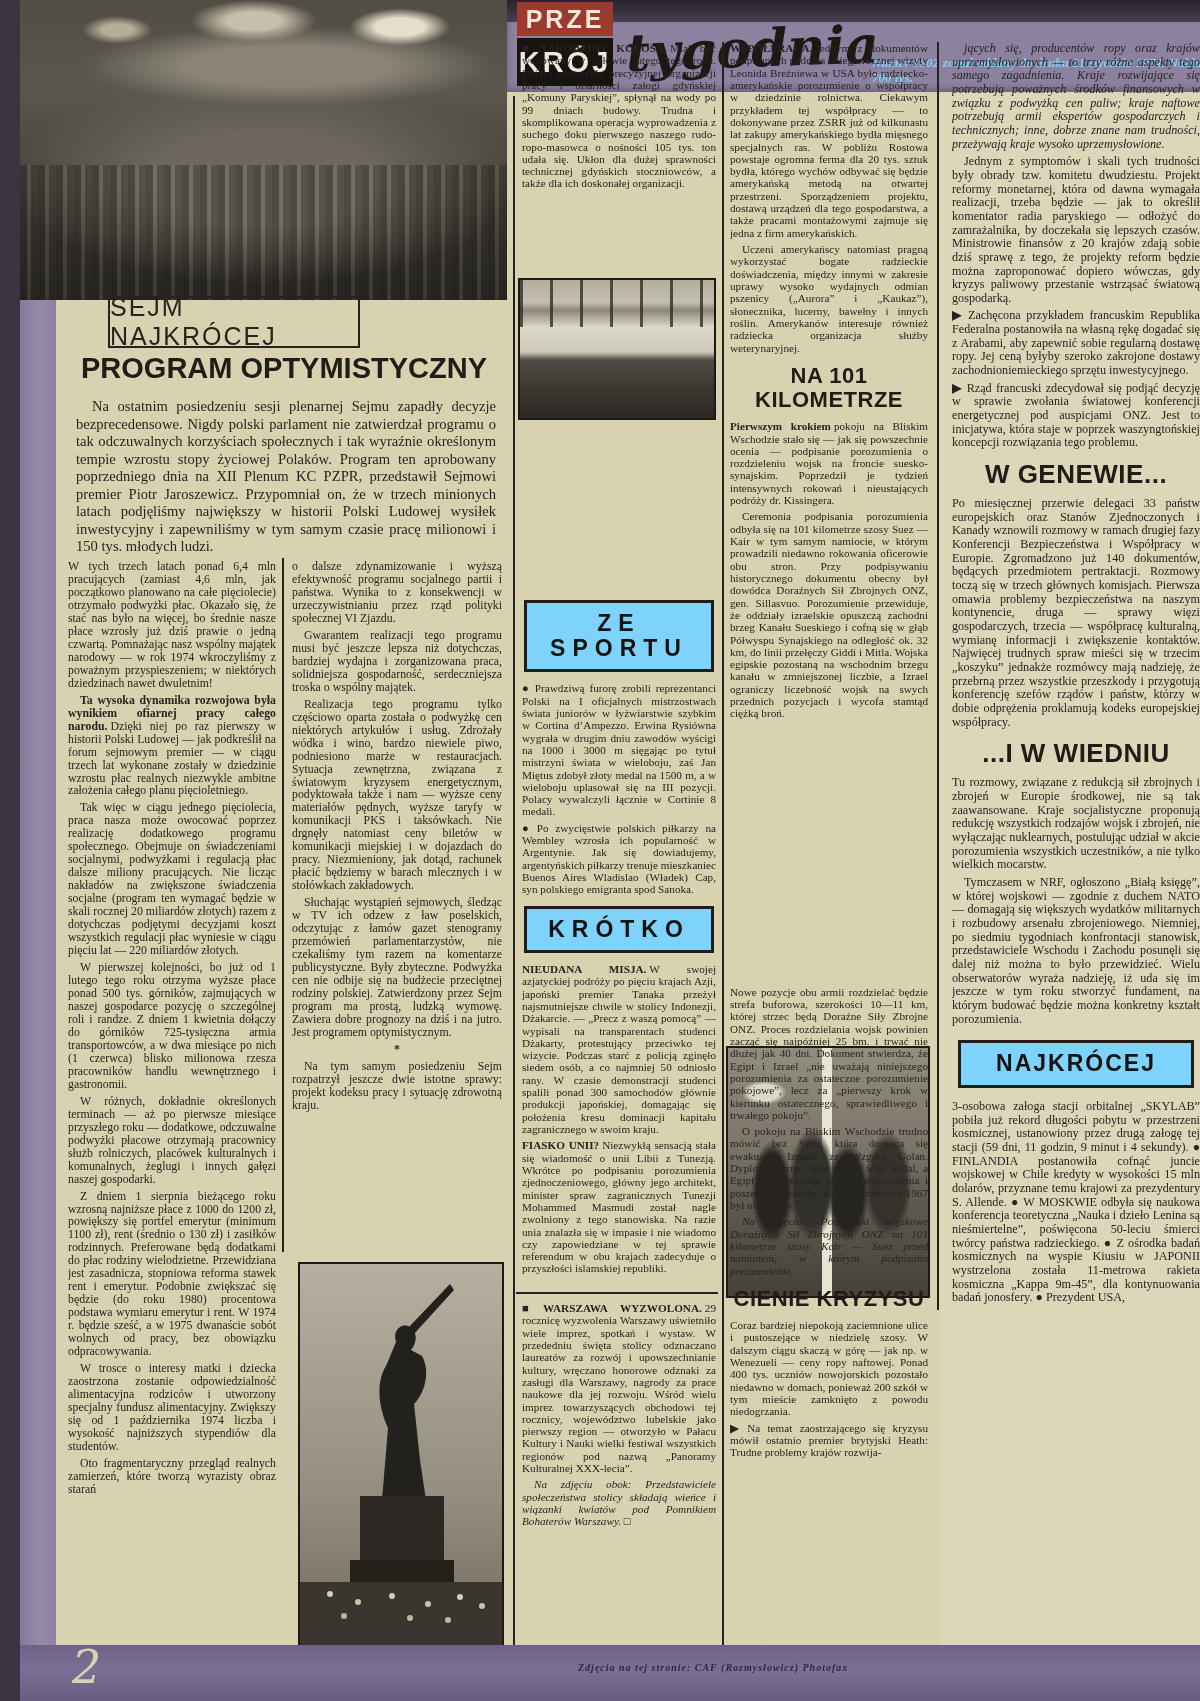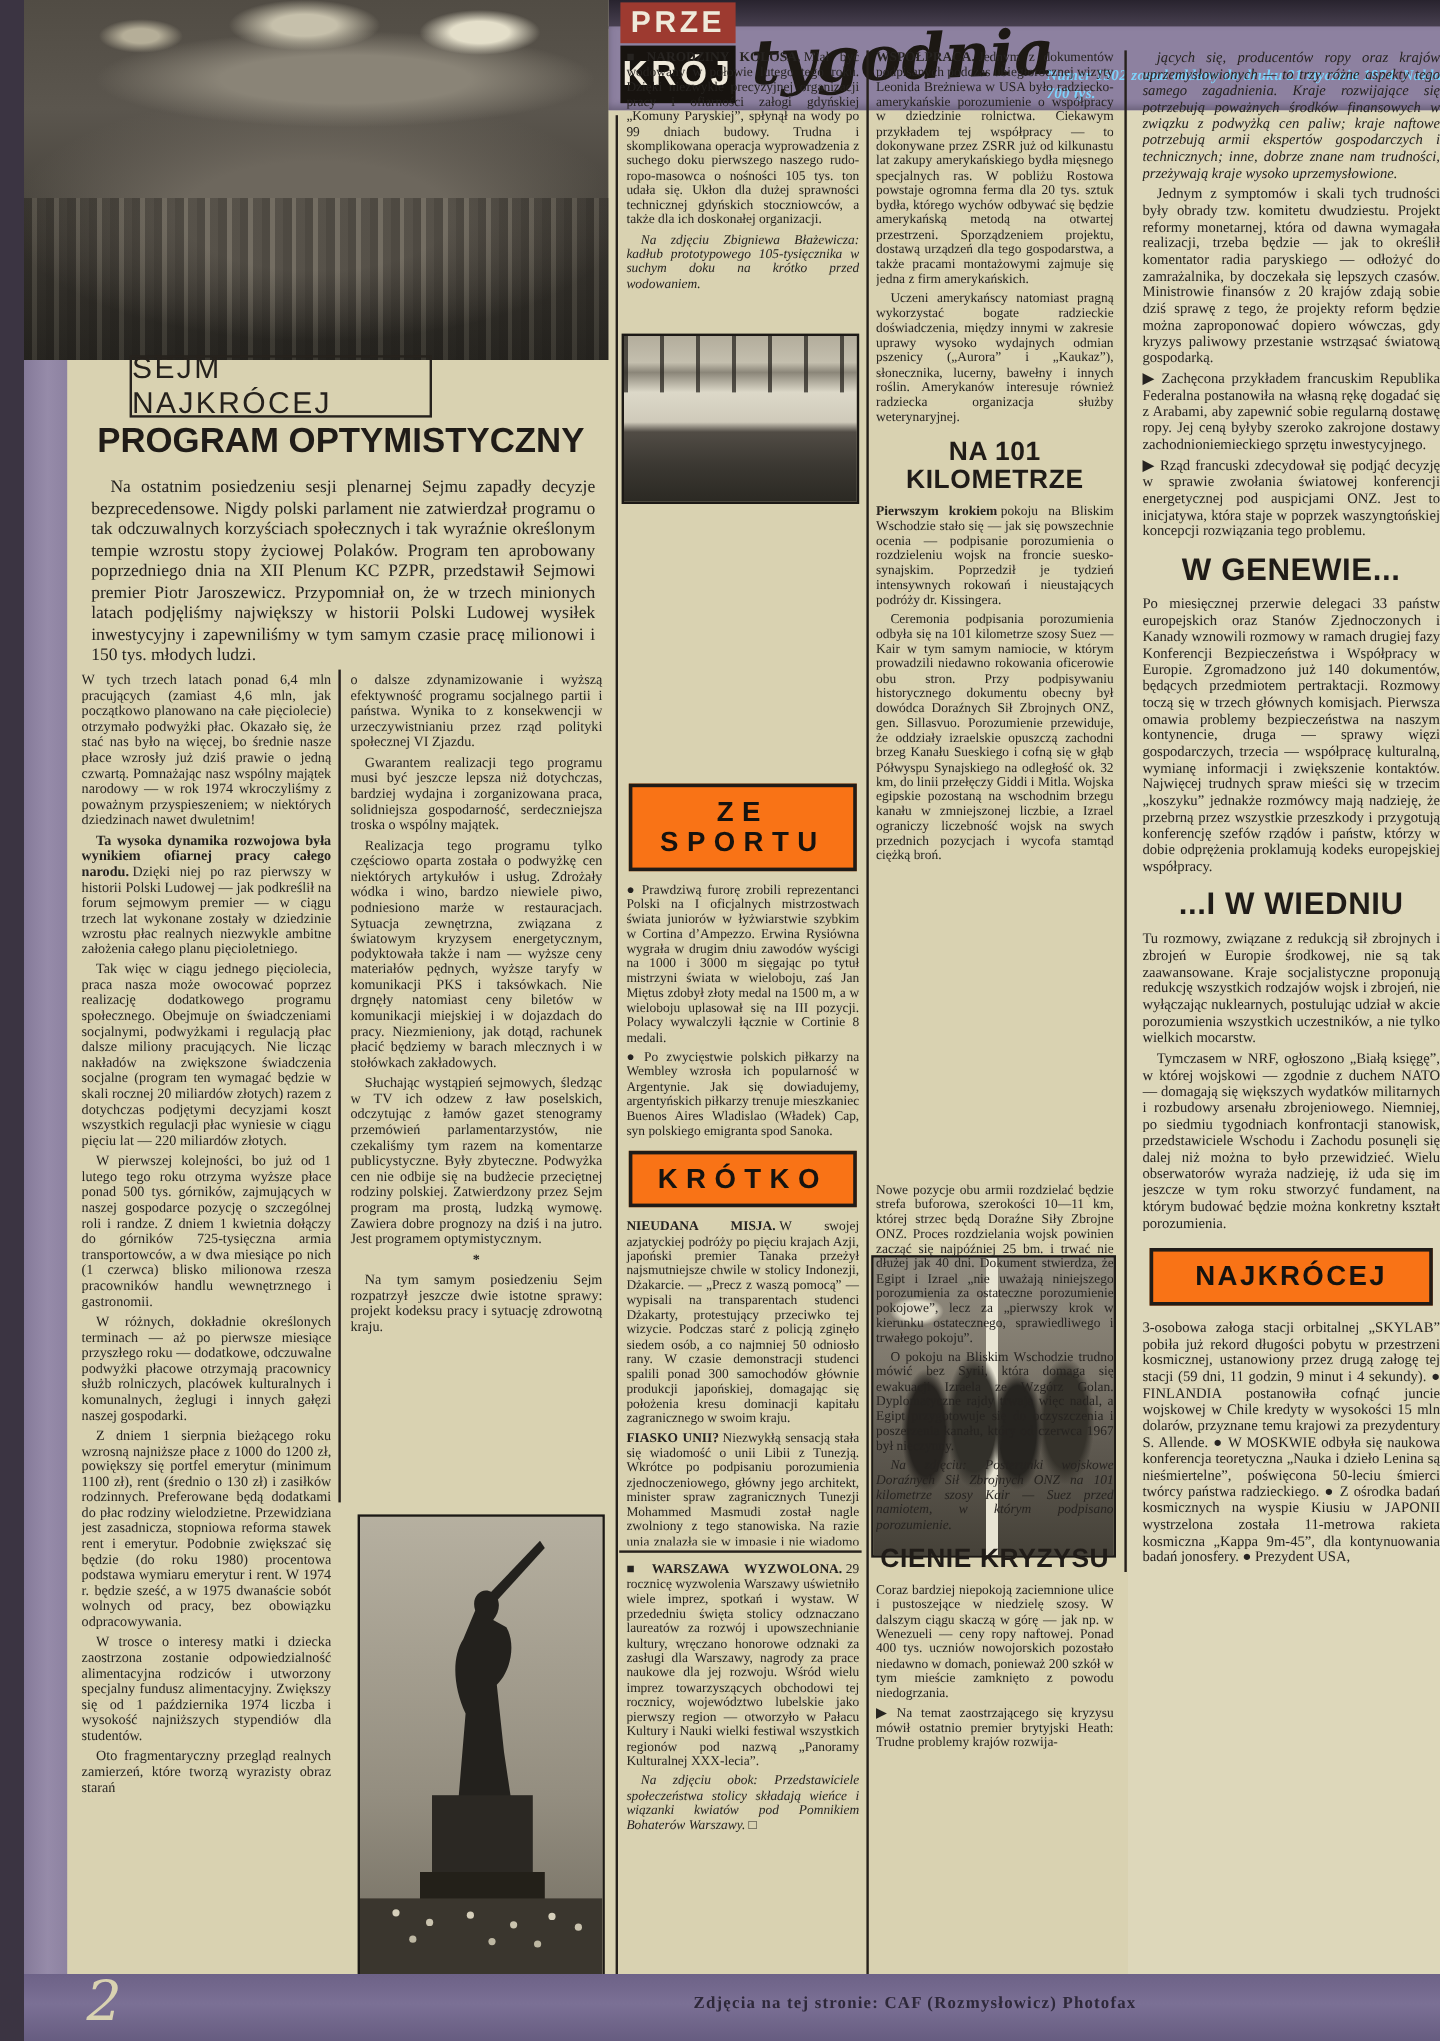"Na zdjęciu Zbigniewa Błażewicza: kadłub" p.para { html: <p><span>Na zdjęciu Zbigniewa Błażewicza: kadłub prototypowego 105-tysięcznika w suchym doku na krótko przed wodowaniem.</span></p> -> none }
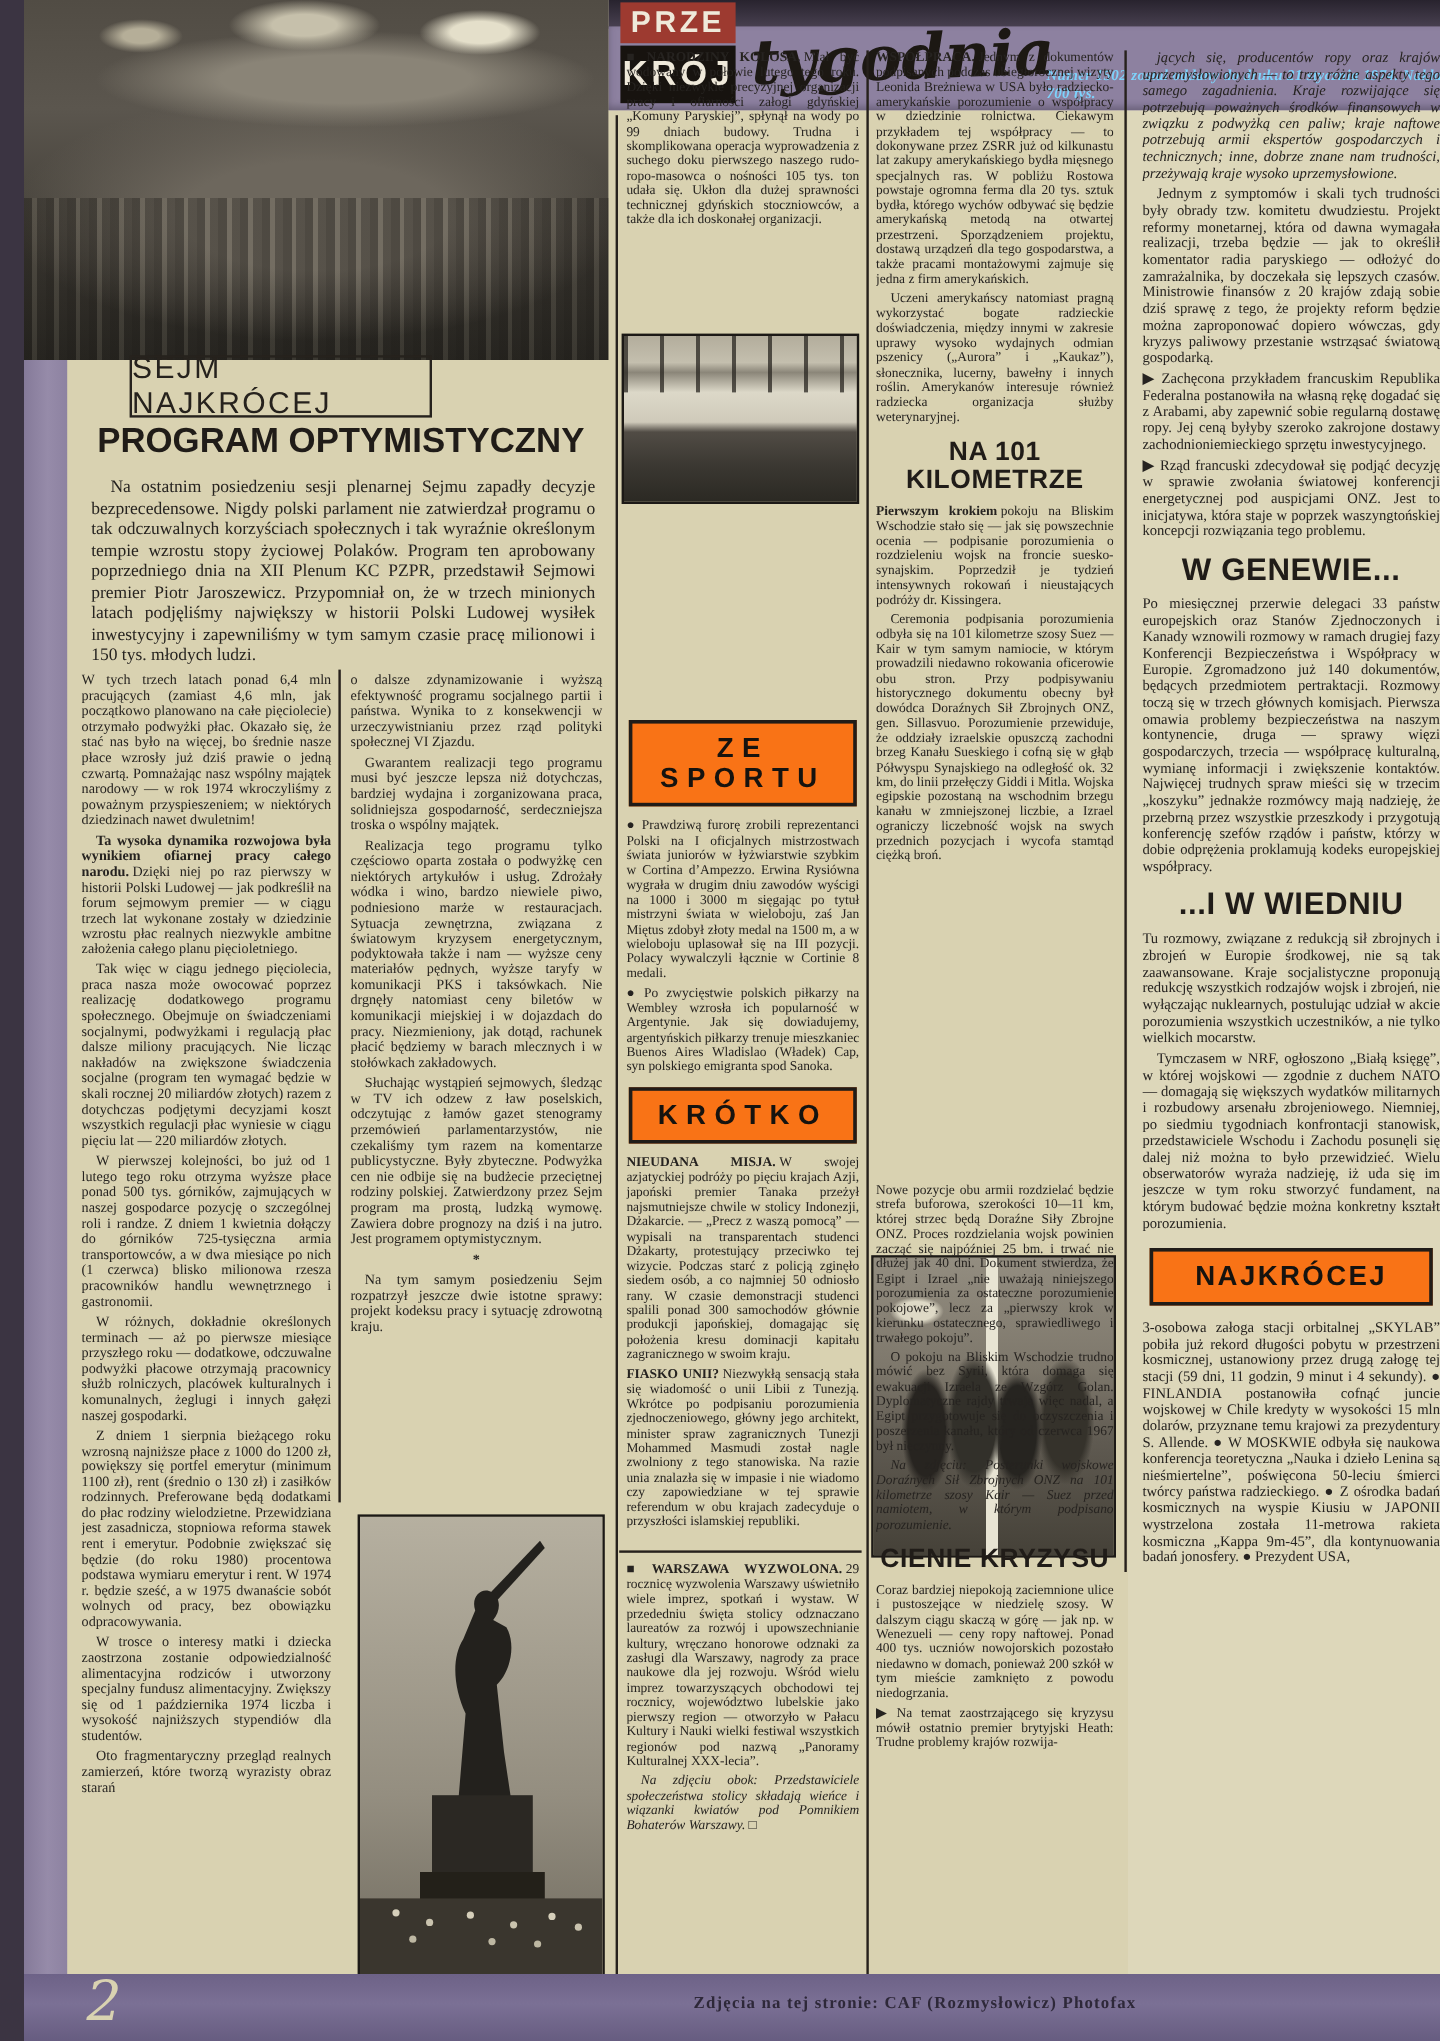"ZE SPORTU" .boxed-head { background: #f97316 -> #7dd3fc }
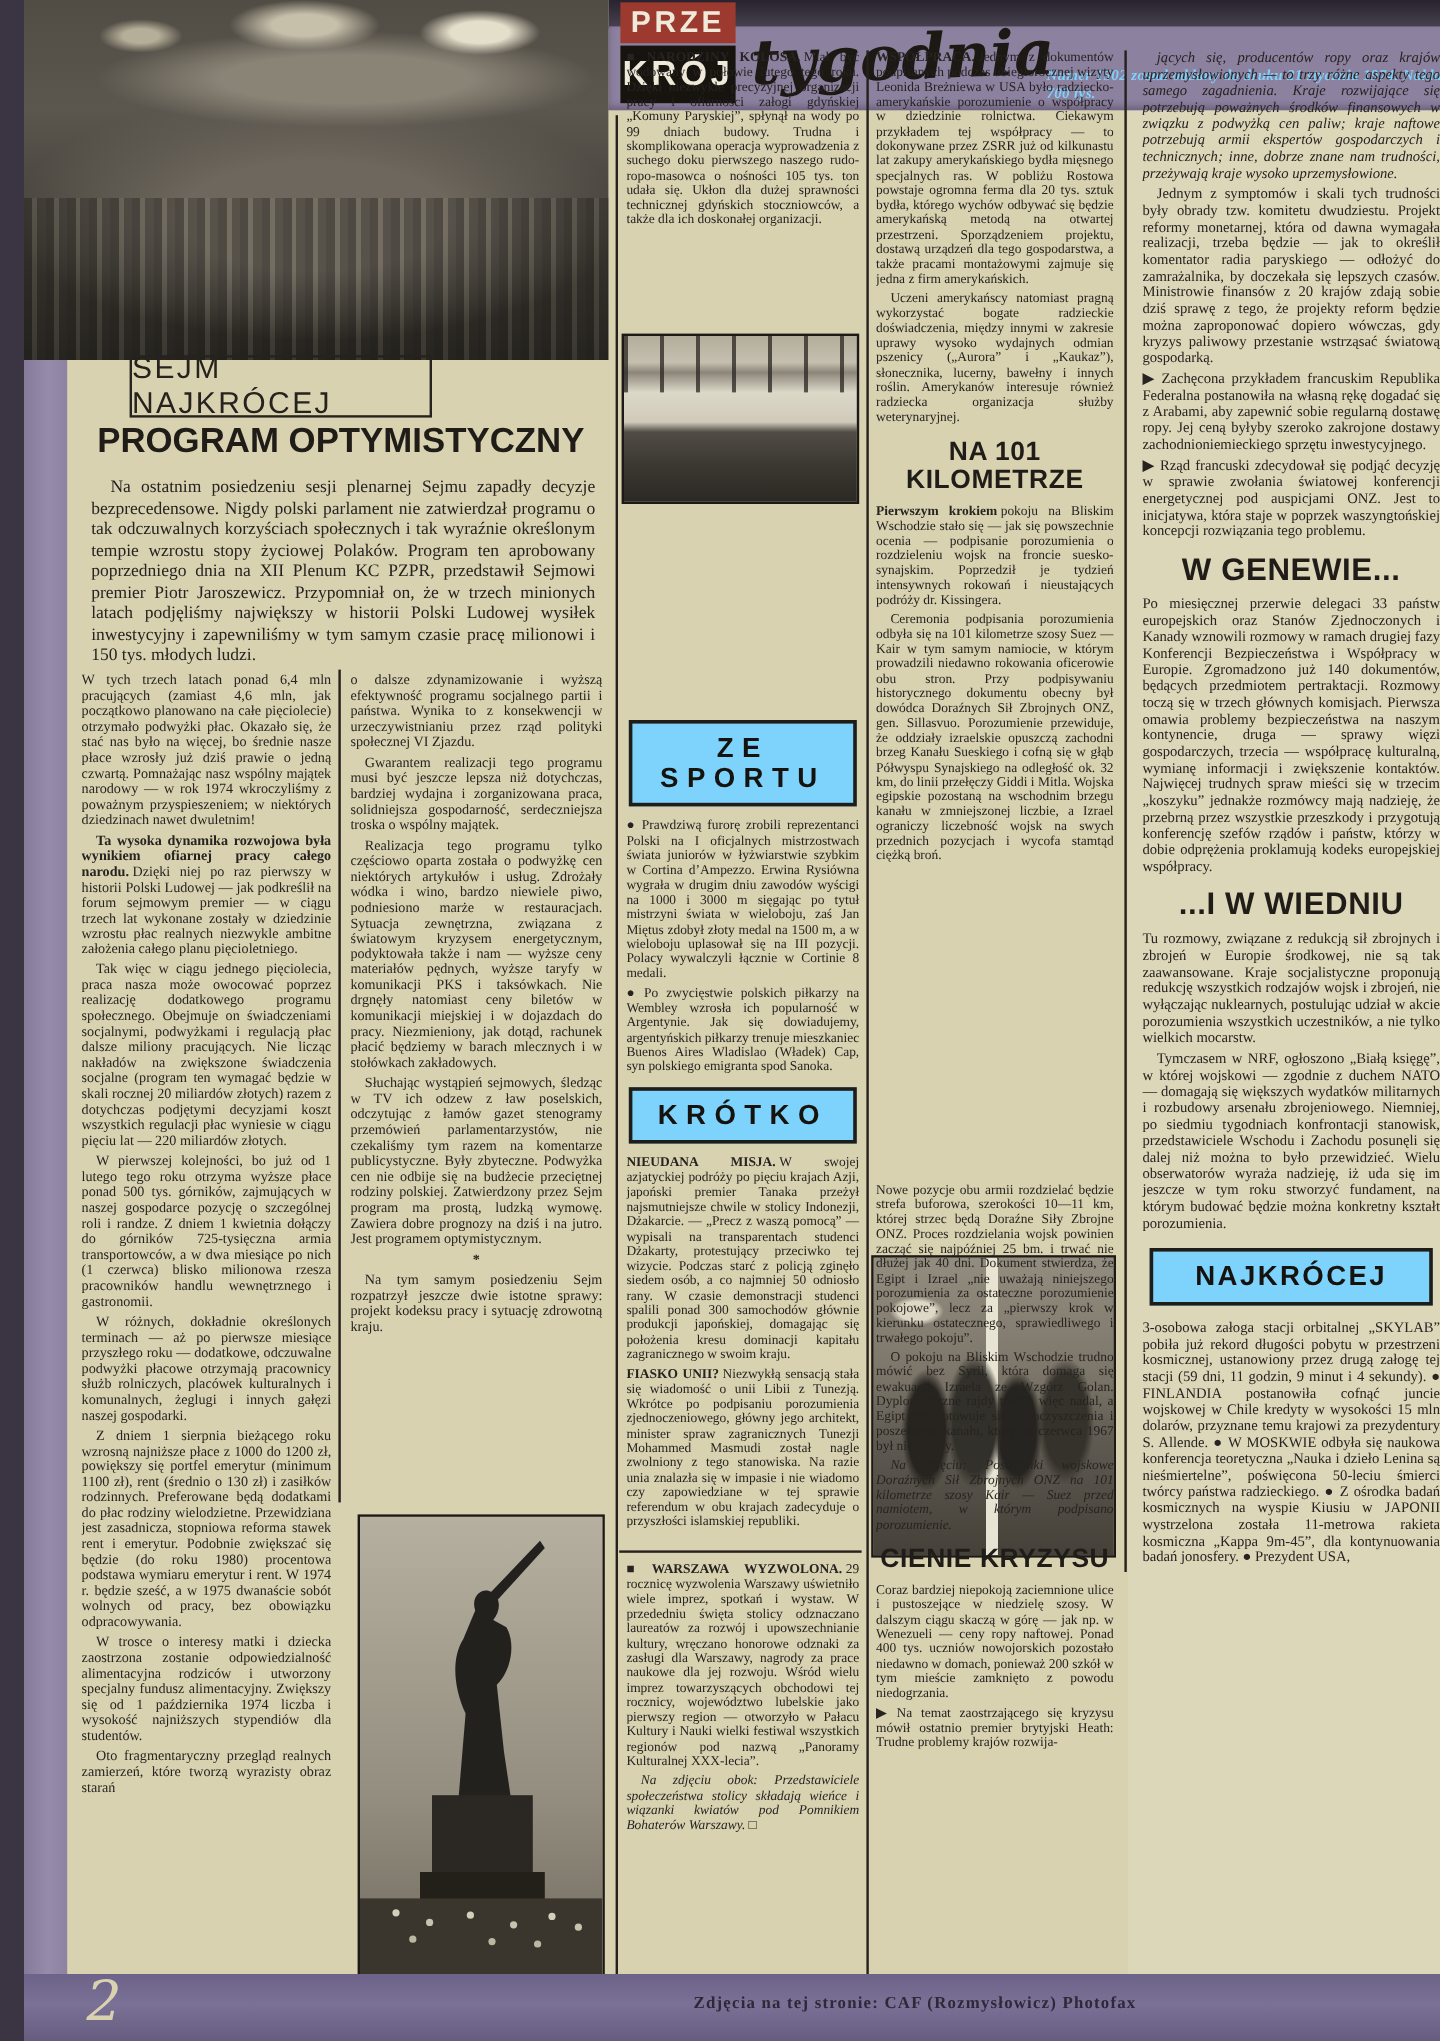"Zdjęcia na tej stronie: CAF" #credit { font-size: 14px -> 10px; font-style: none -> italic }
